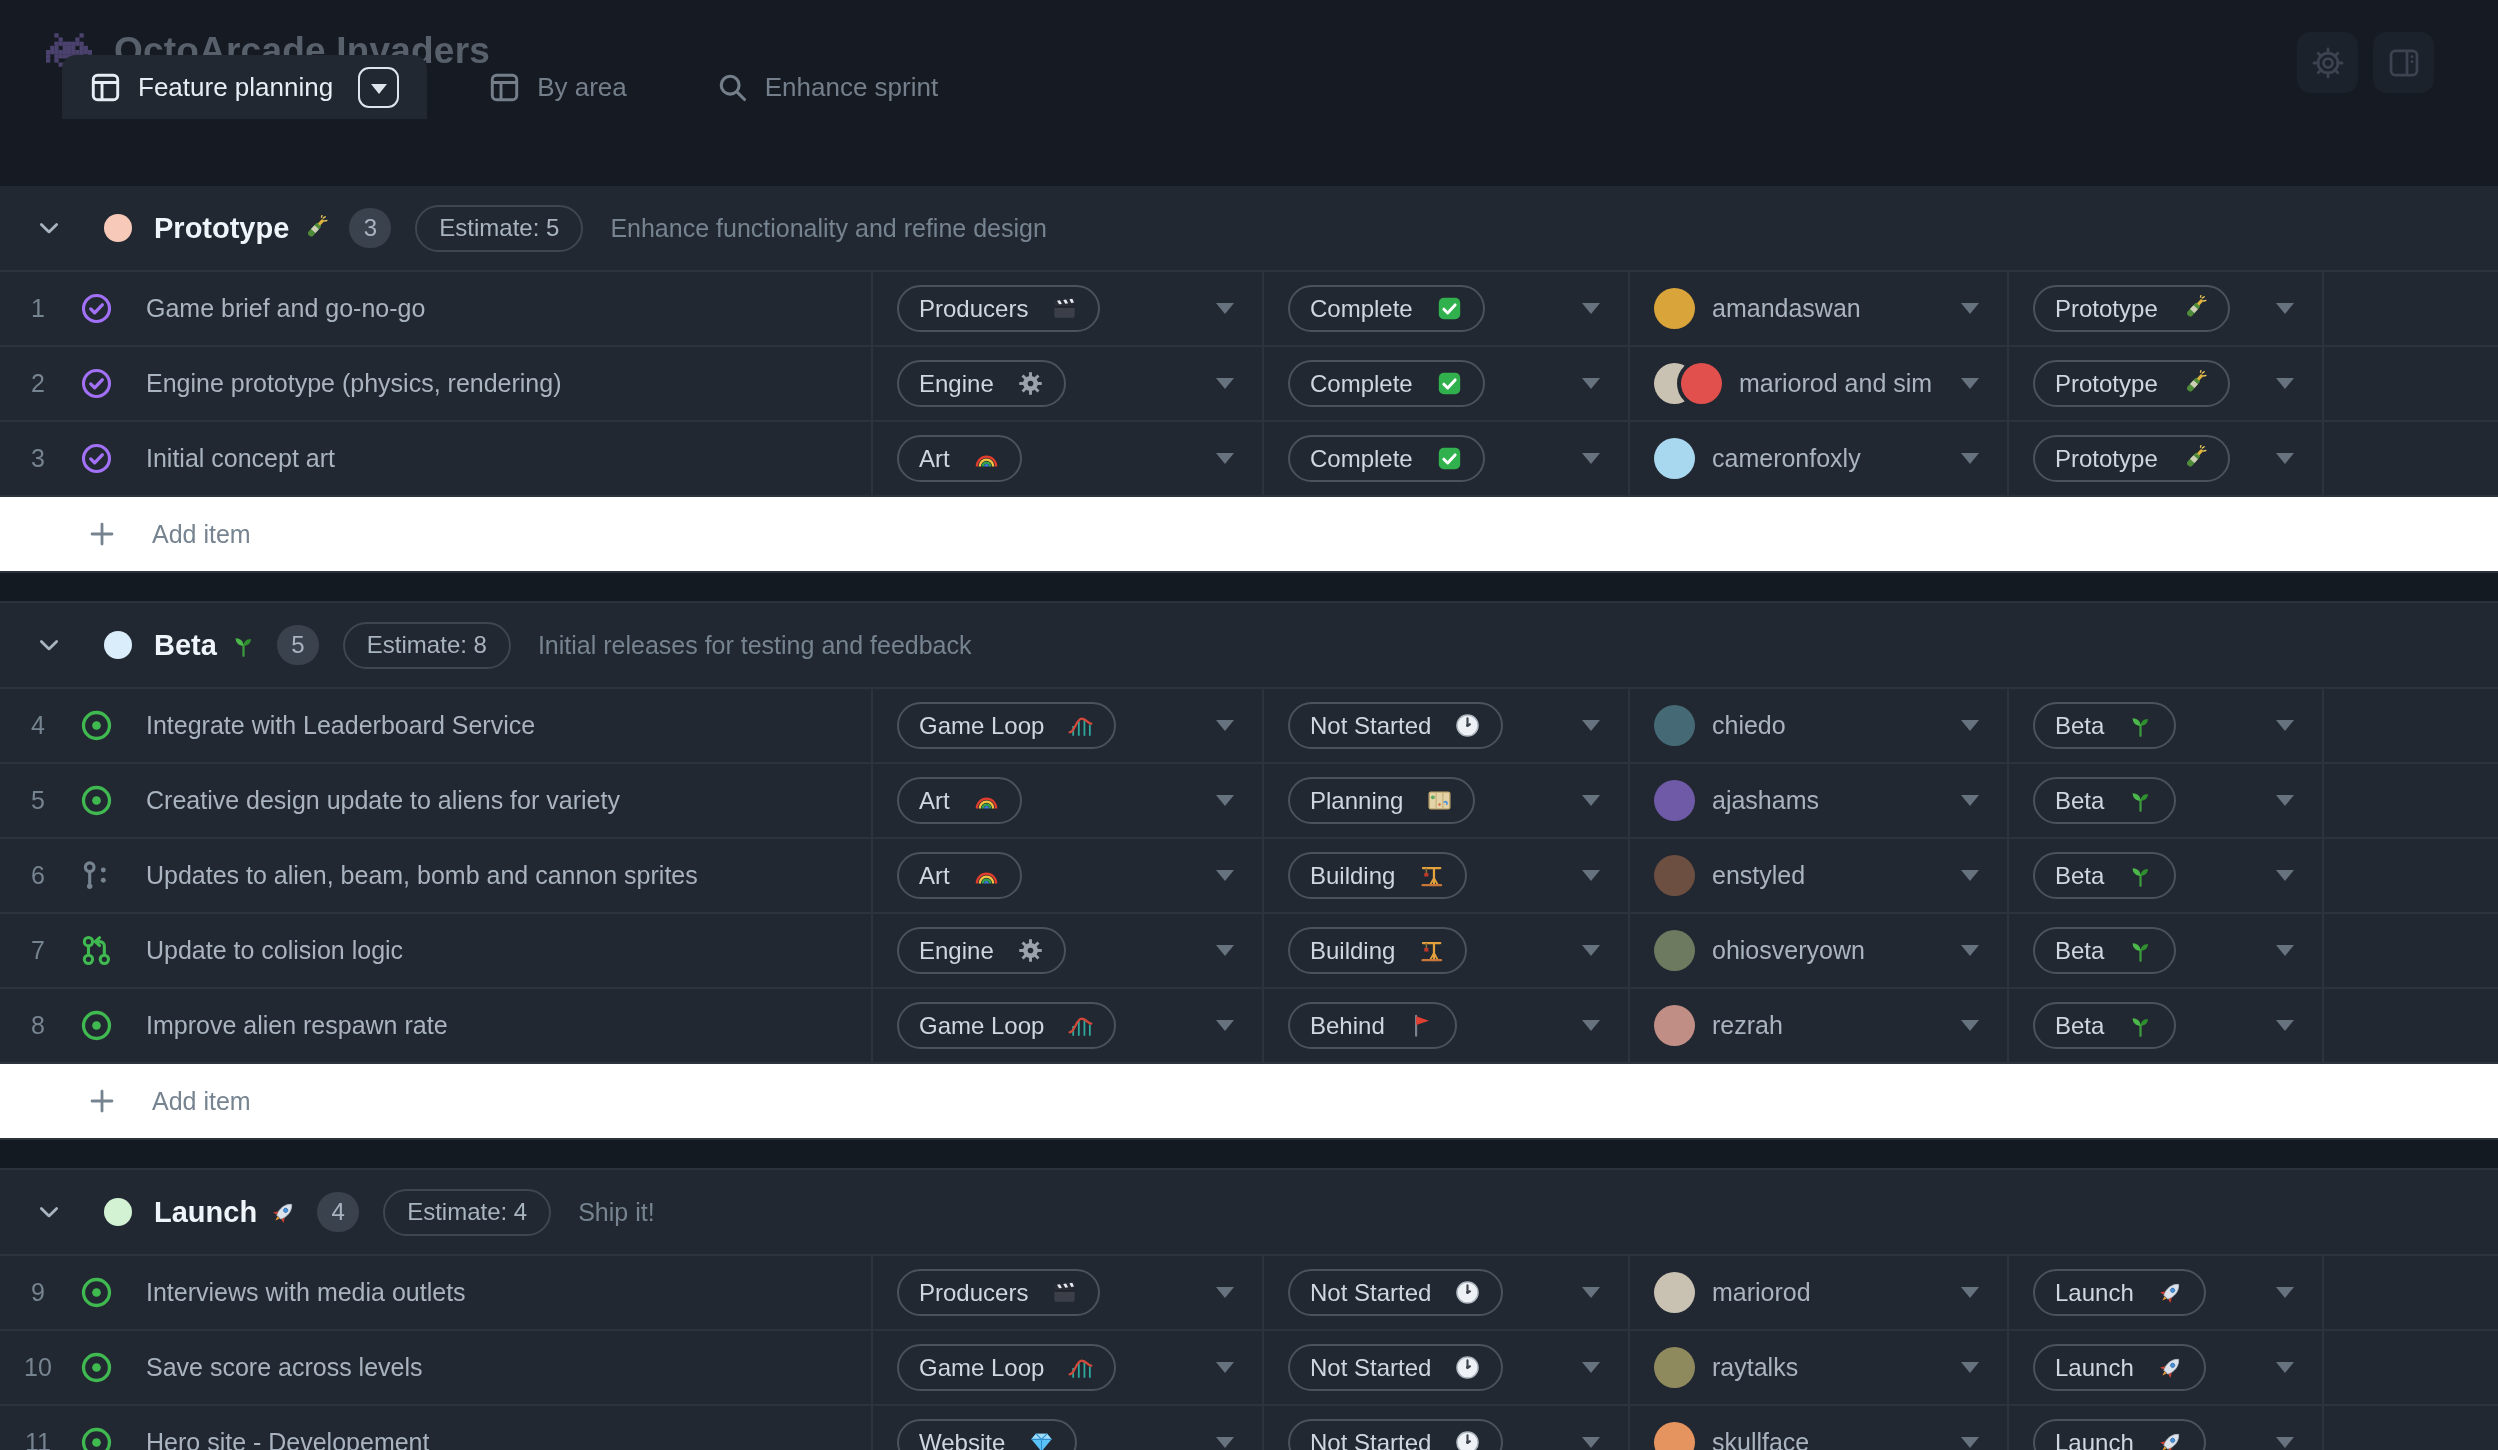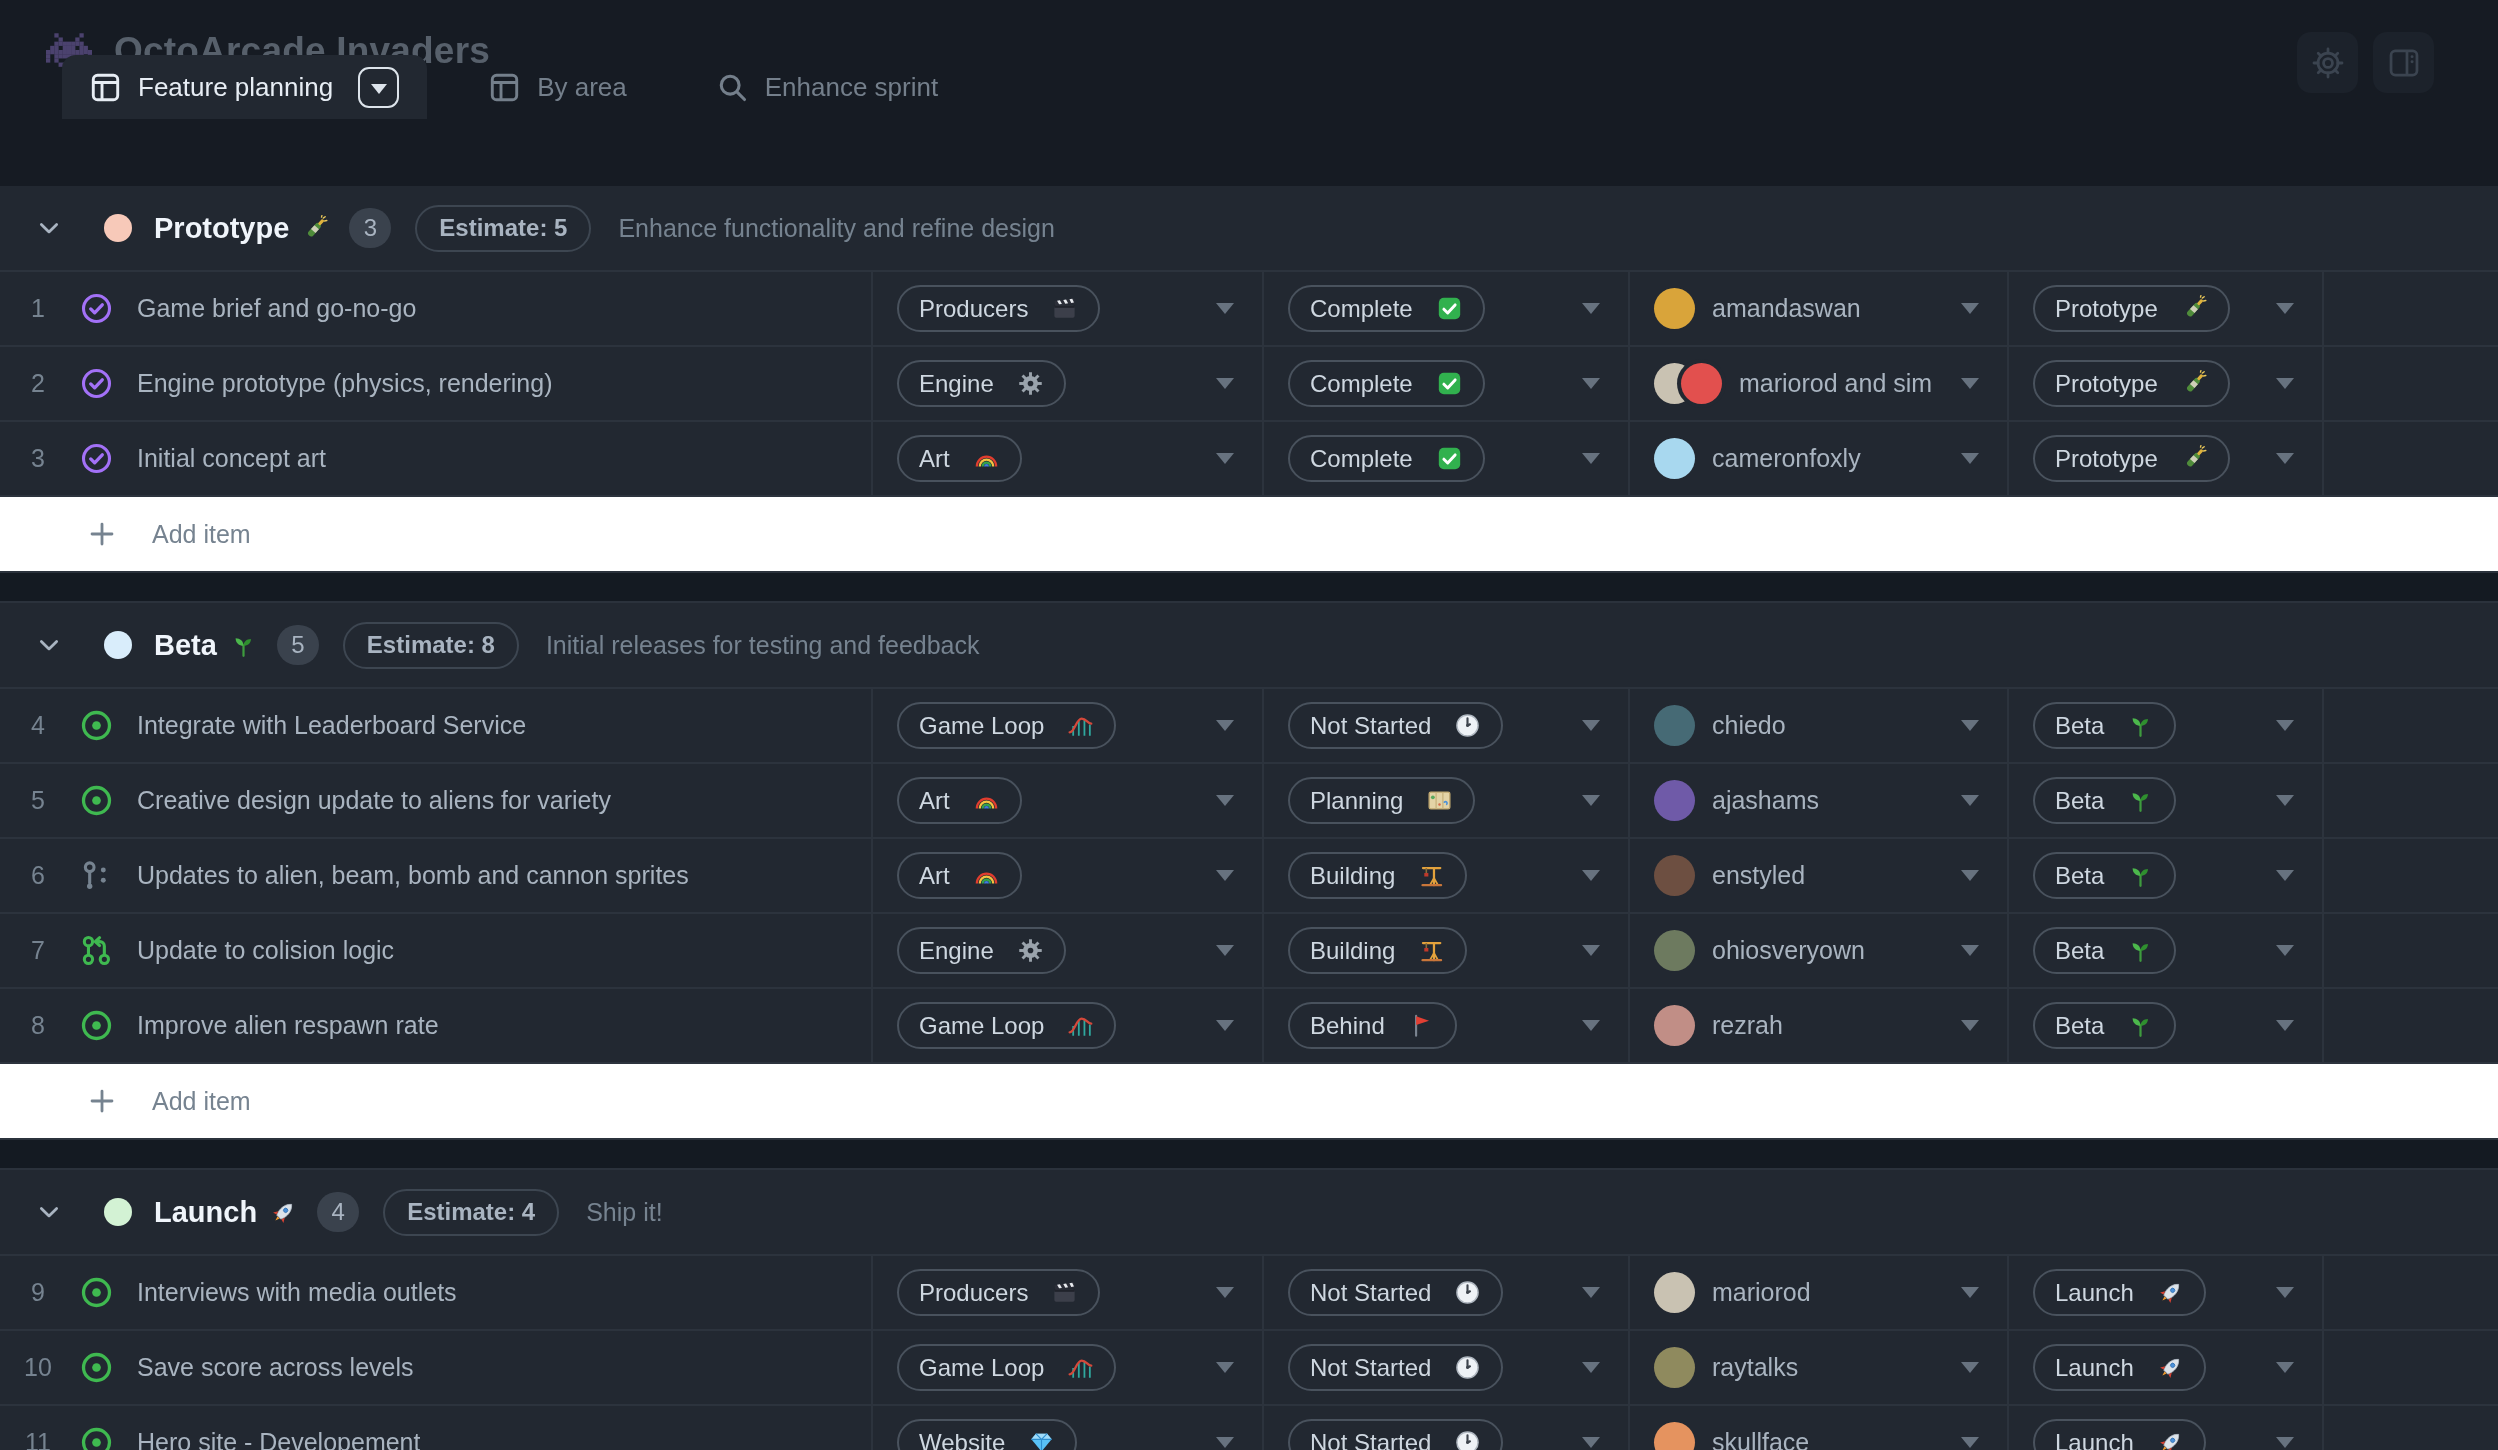"Estimate: 5" .ghead .estimate { font-weight: 700 -> 400 }
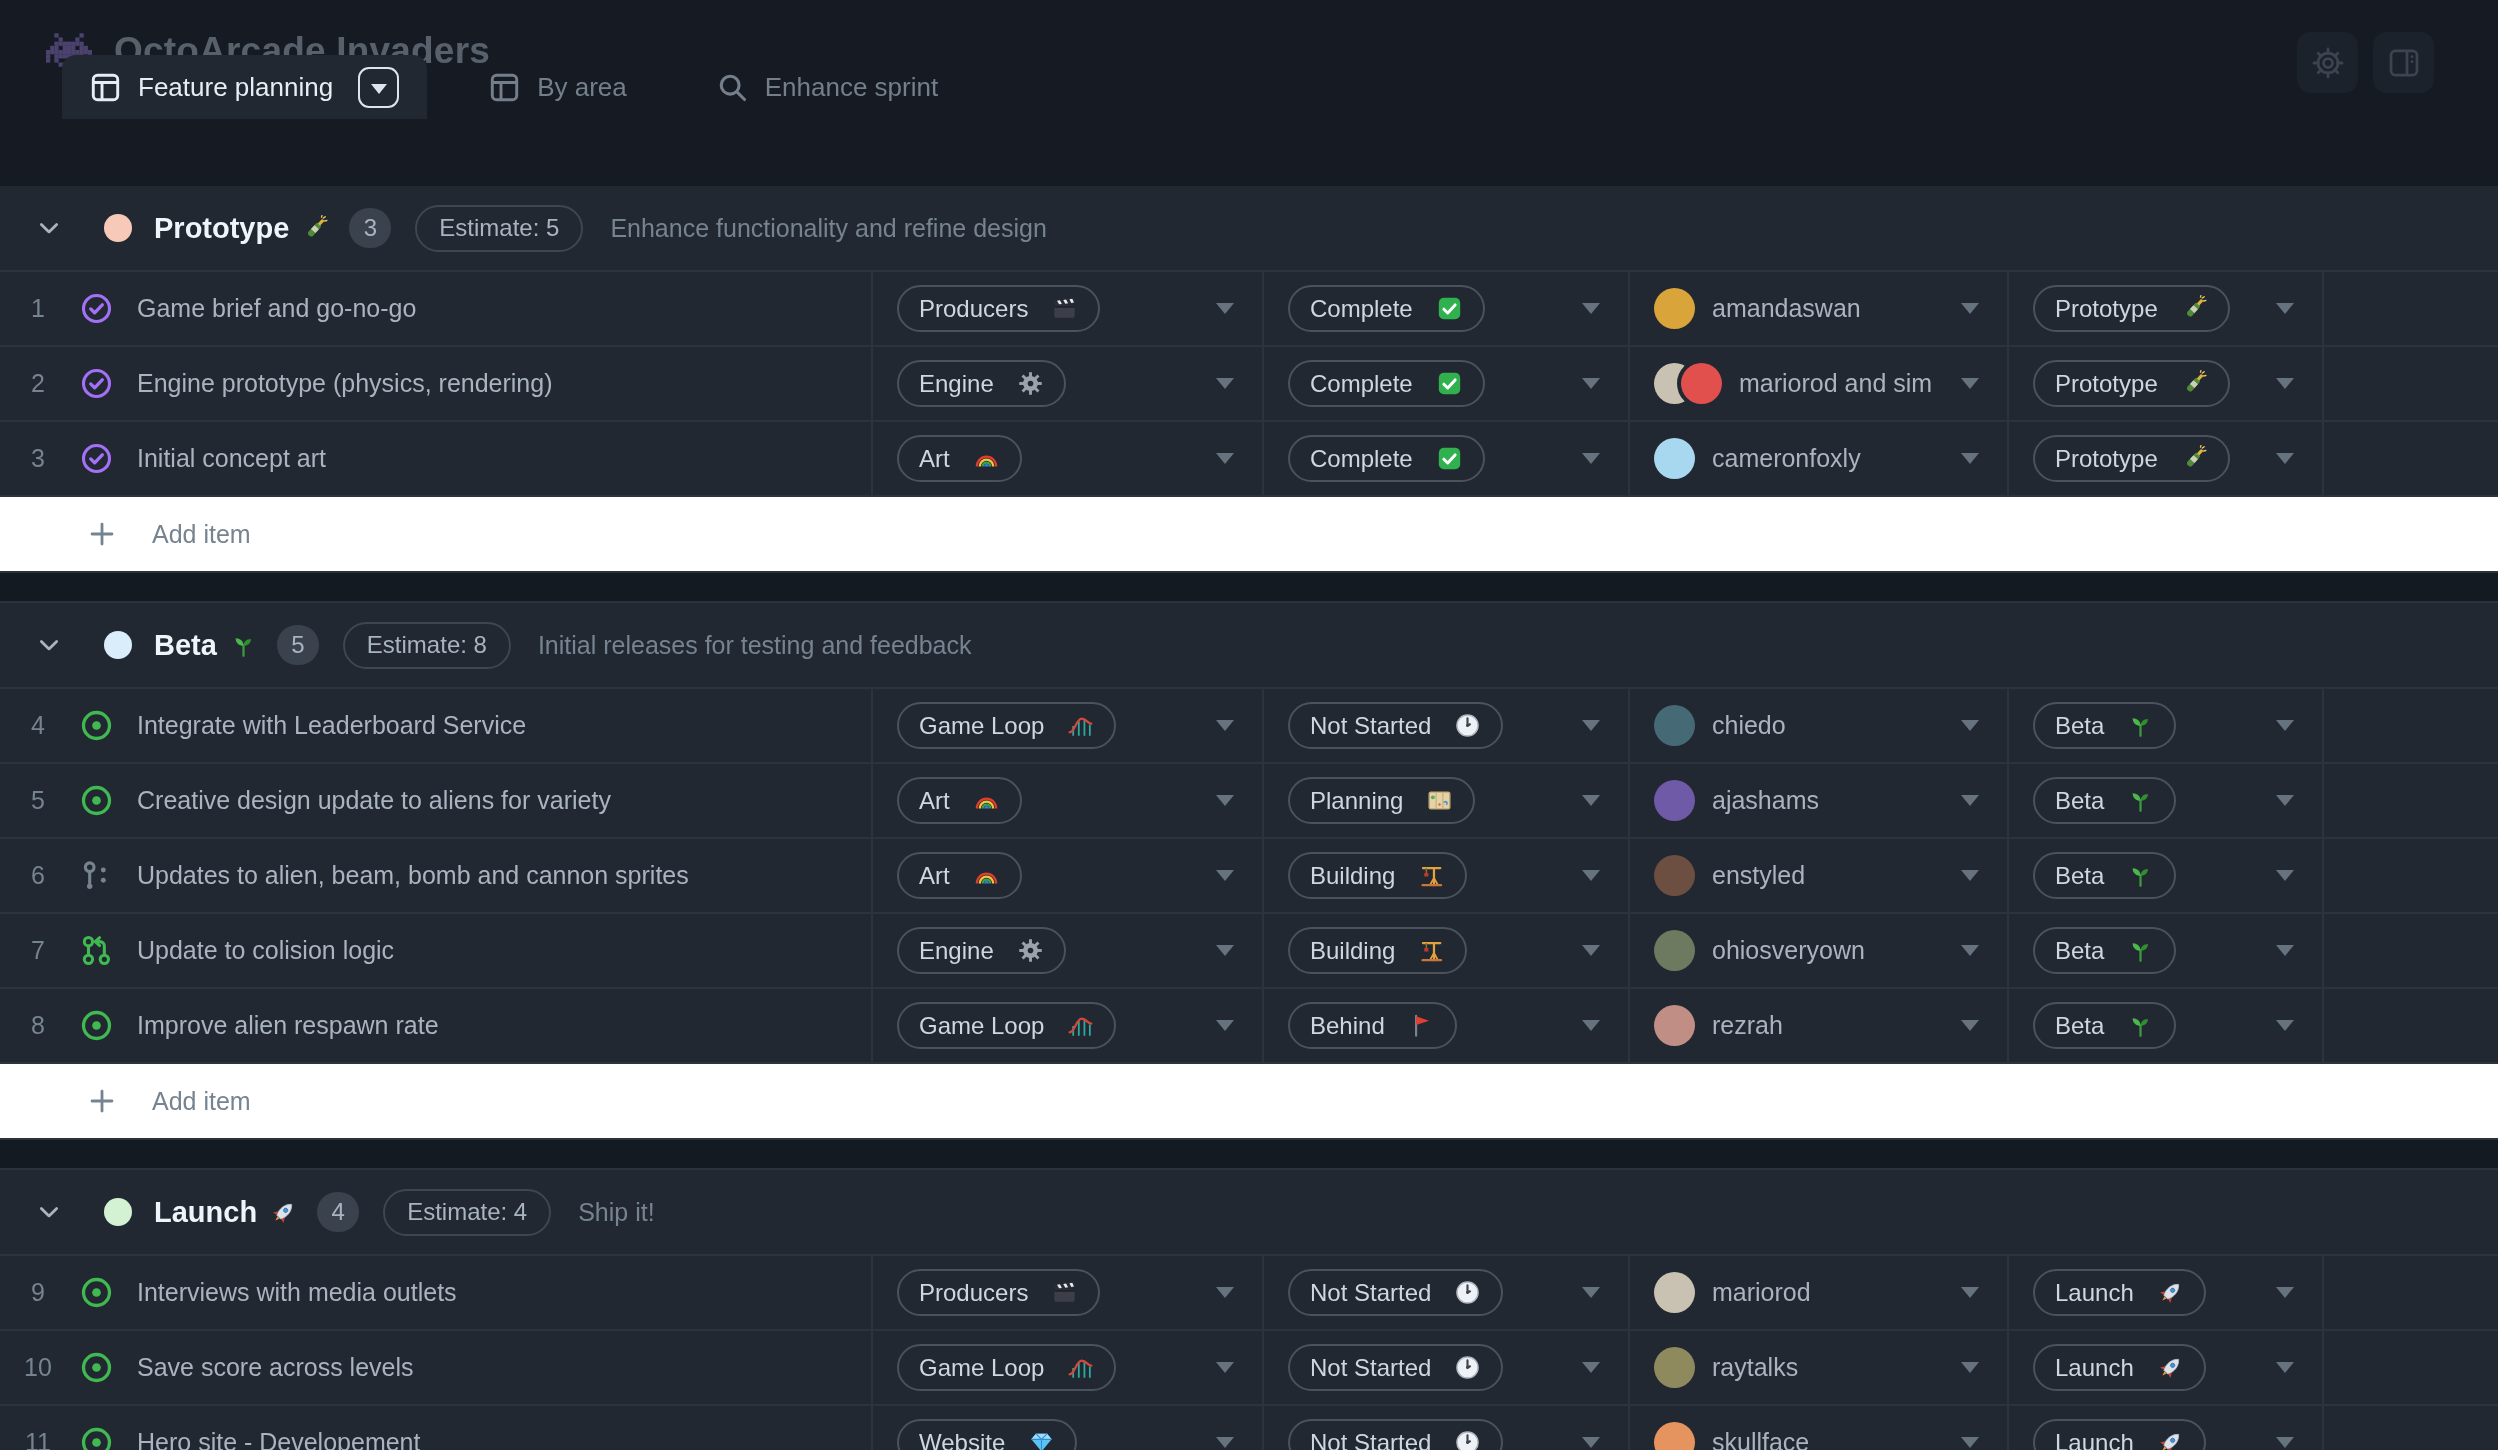"Game brief and go-no-go" .ttext { margin-left: 24px -> 33px }
